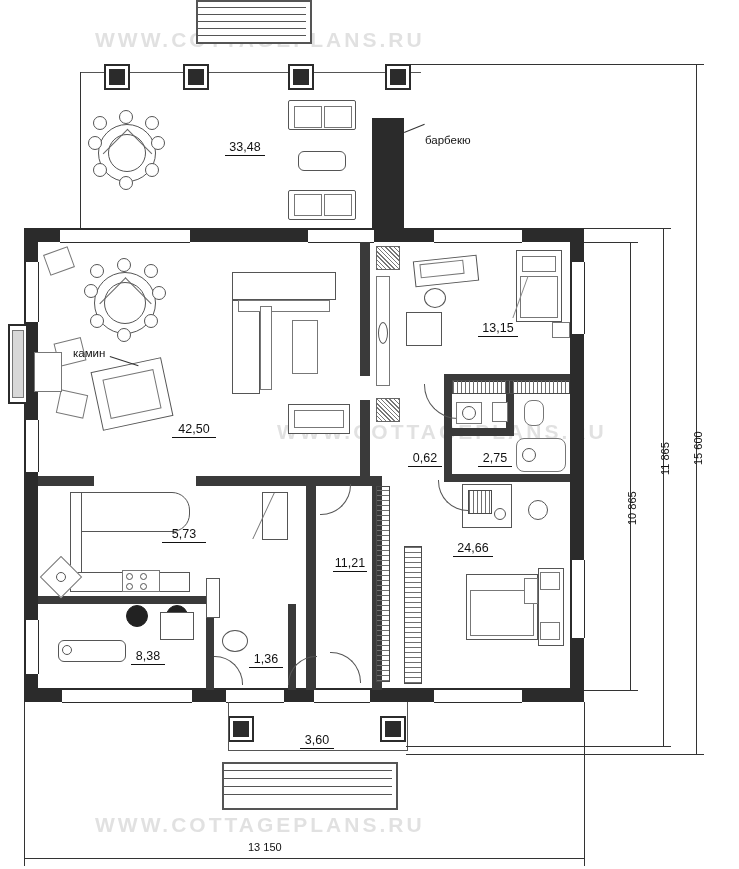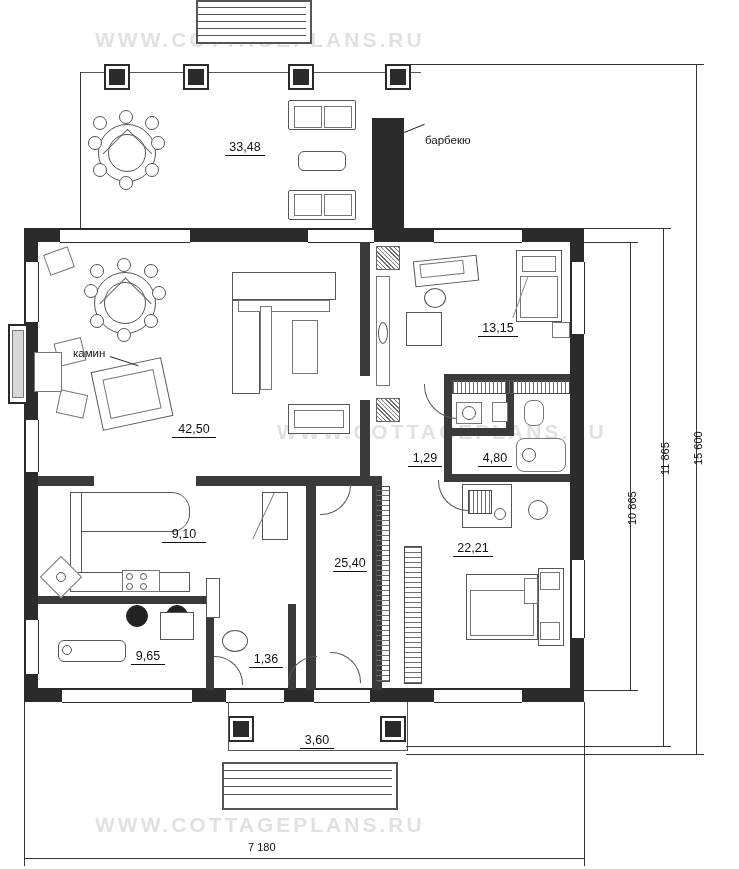"1,29" div.area { text: 1,29 -> 0,62 }
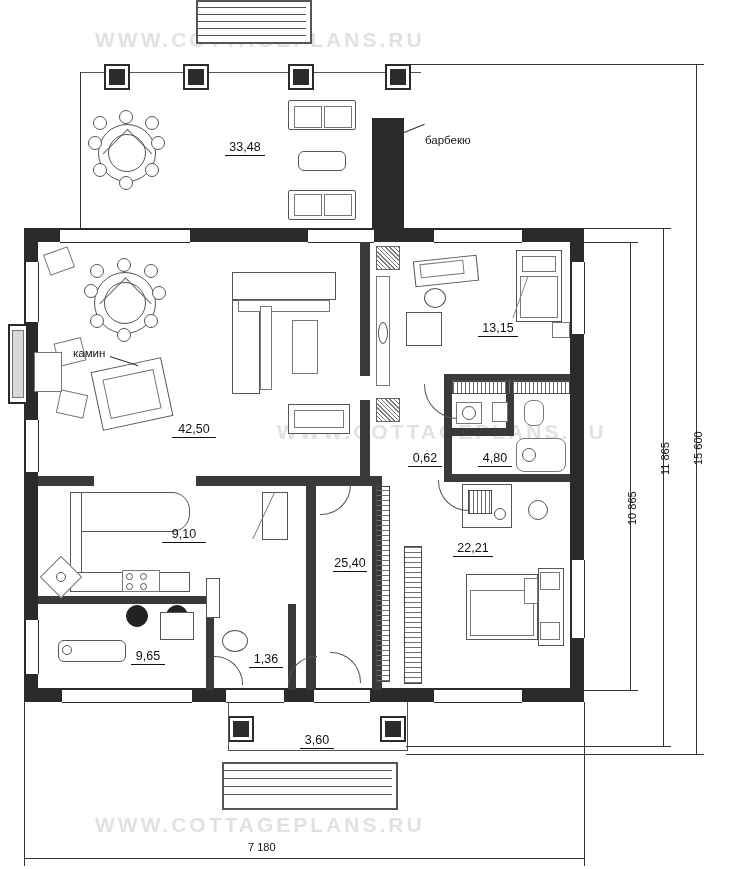"4,80" div.area { text: 4,80 -> 2,75 }
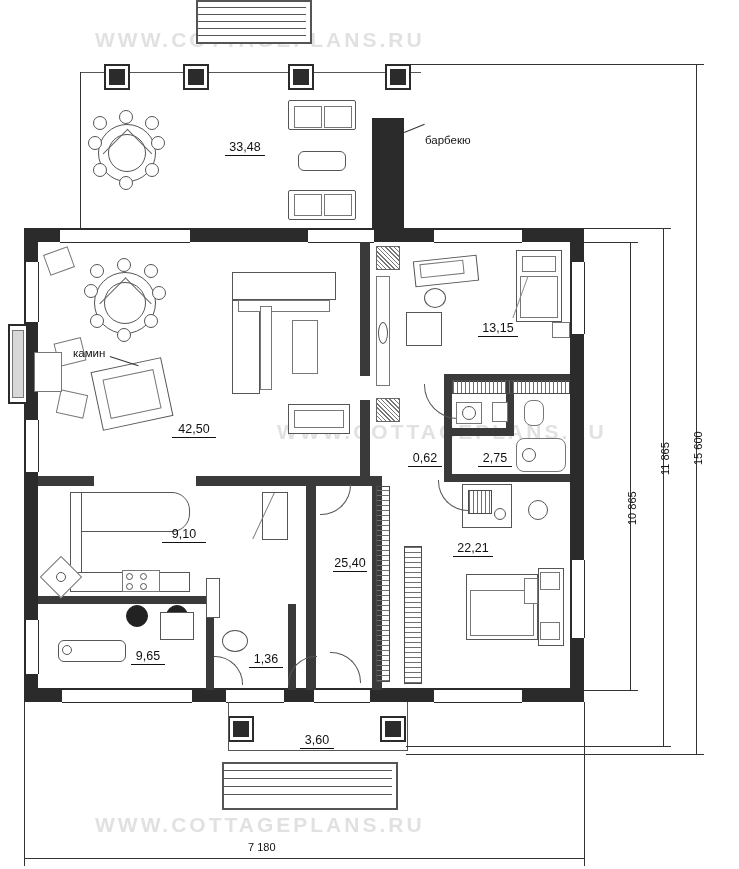"9,10" div.area { text: 9,10 -> 5,73 }
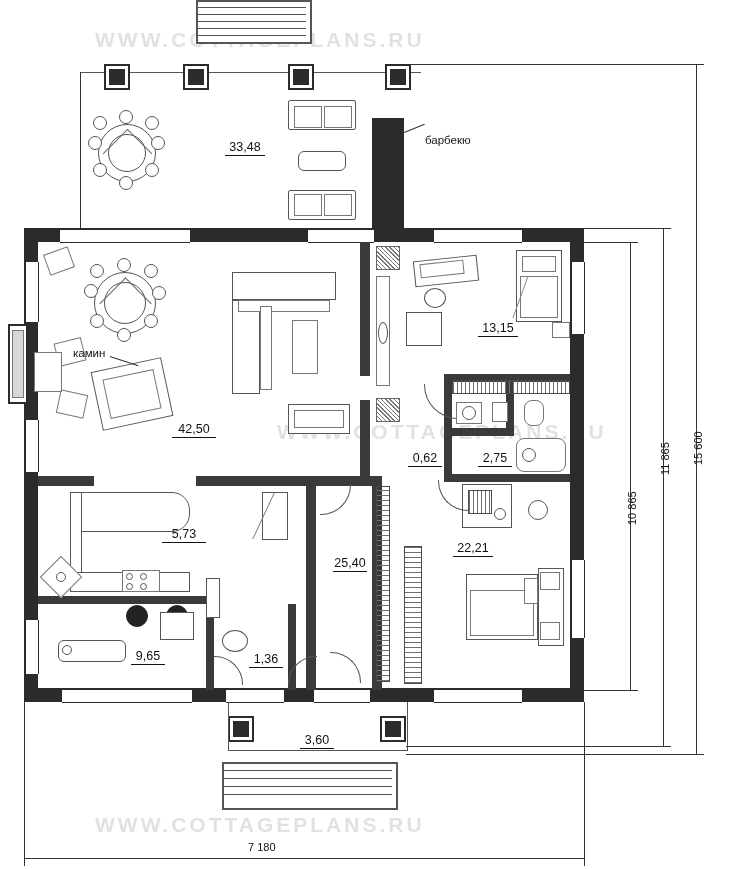"22,21" div.area { text: 22,21 -> 24,66 }
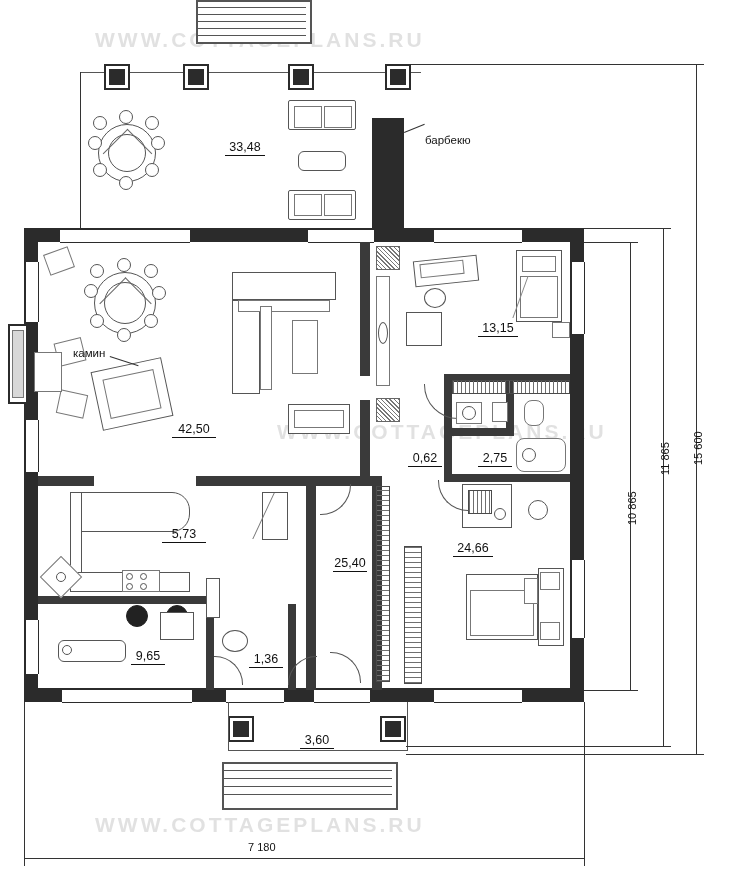"25,40" div.area { text: 25,40 -> 11,21 }
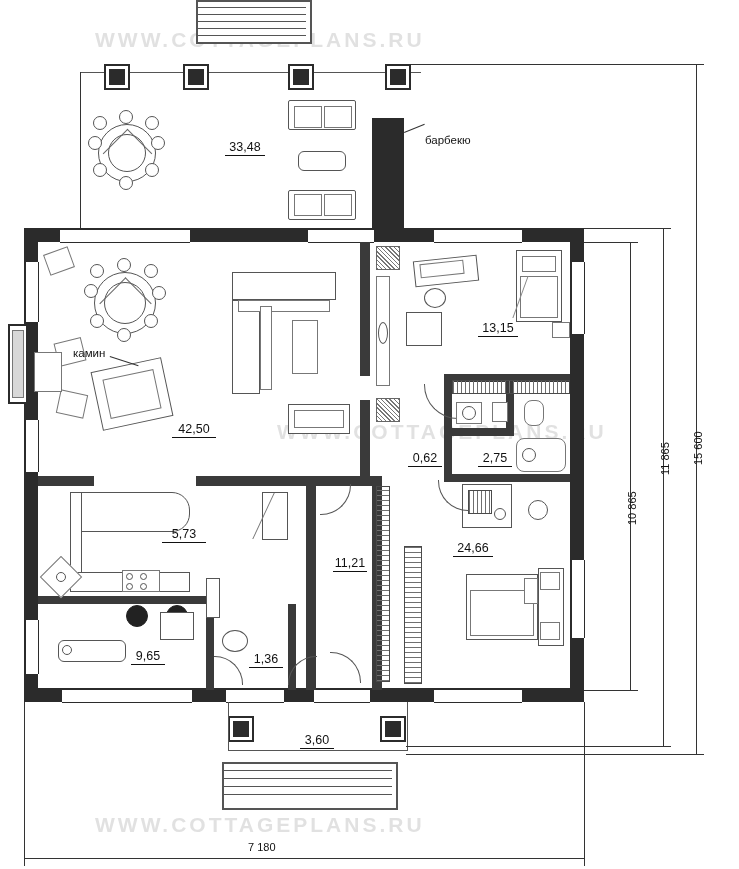"9,65" div.area { text: 9,65 -> 8,38 }
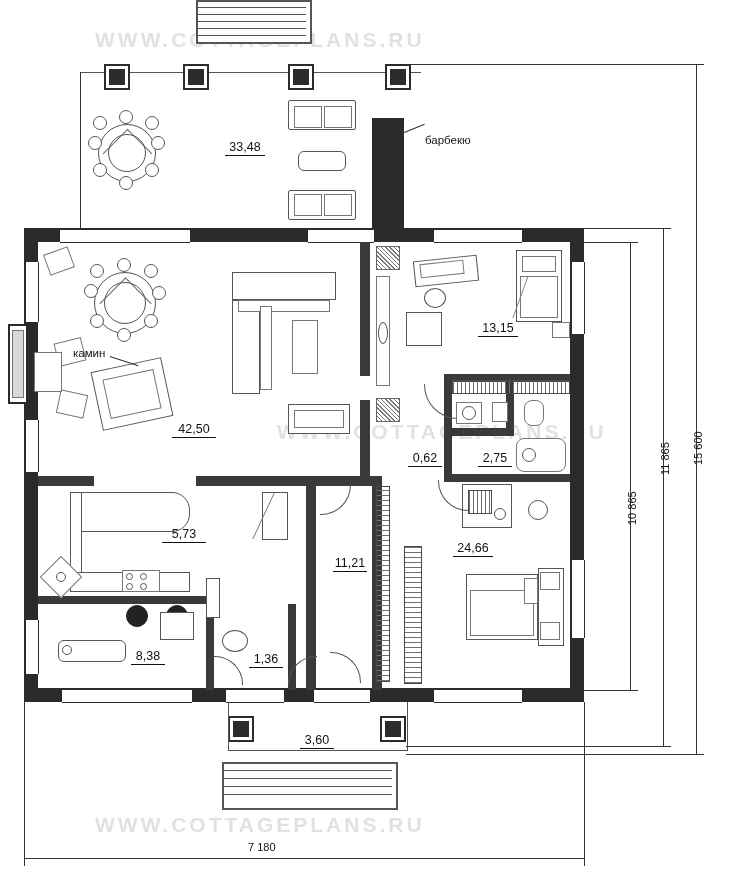"7 180" div.dim { text: 7 180 -> 13 150 }
